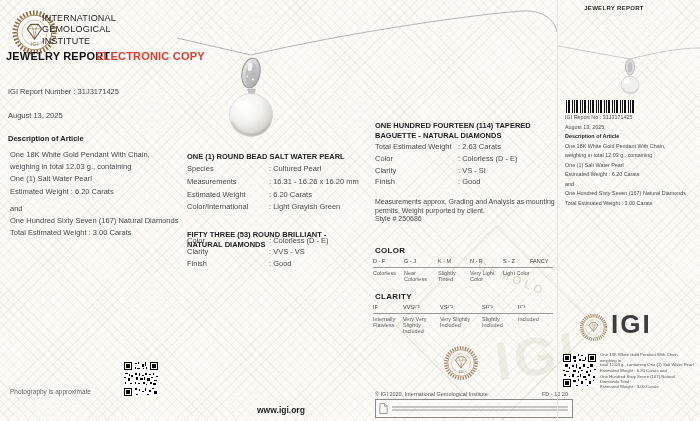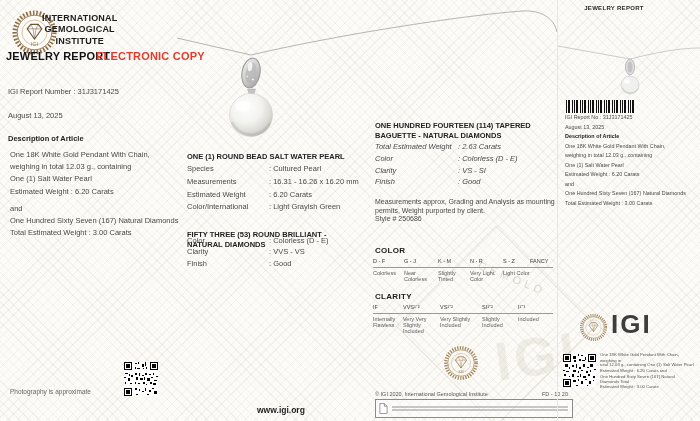"INTERNATIONAL" .org { font-weight: bold -> normal; text-align: center -> none }
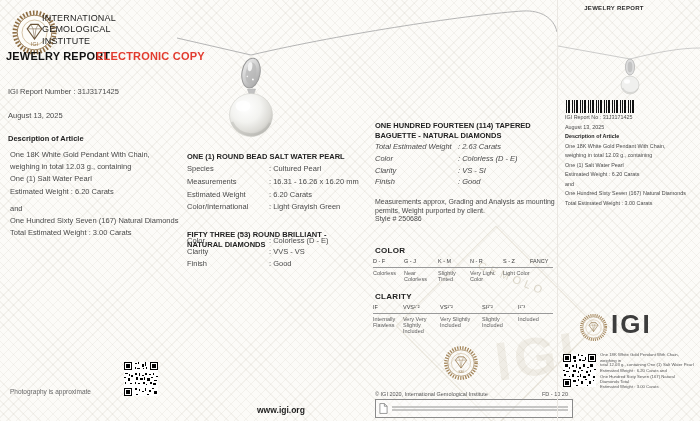"Total Estimated Weight : 2.63" .bagrows { font-style: italic -> none }
